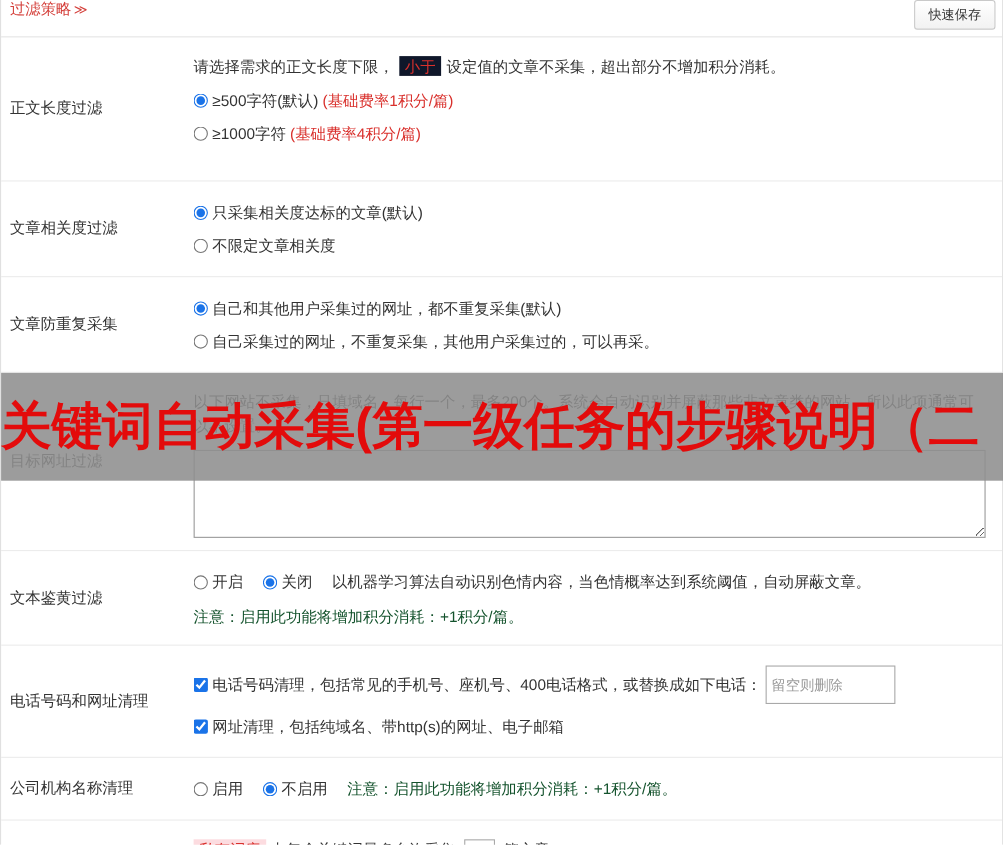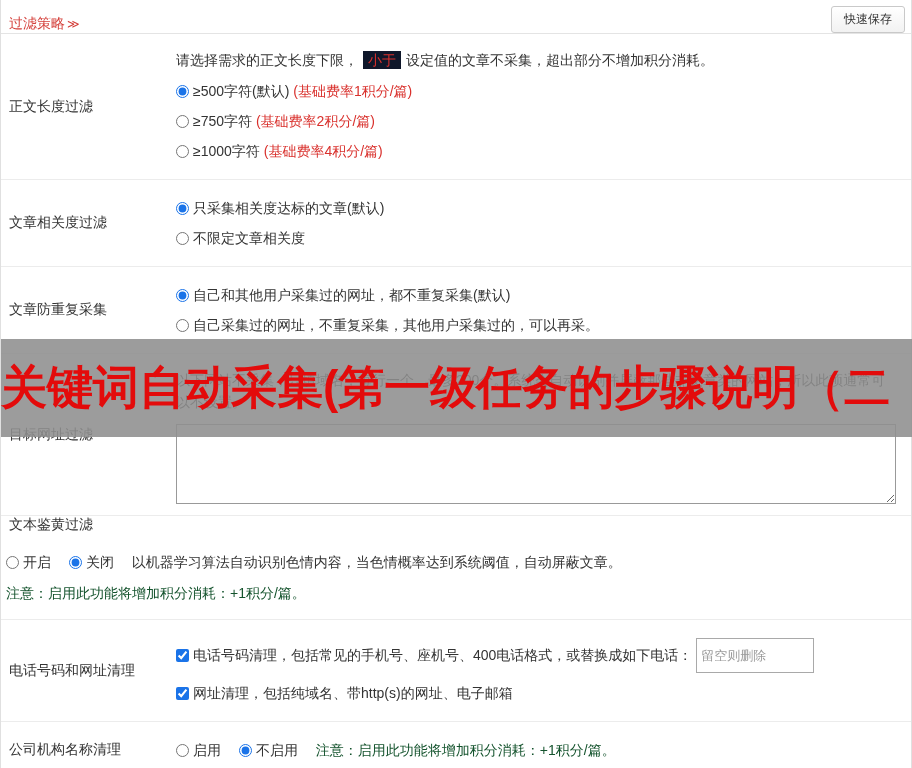"过滤策略 ≫" .hdr { align-items: flex-end -> flex-start }
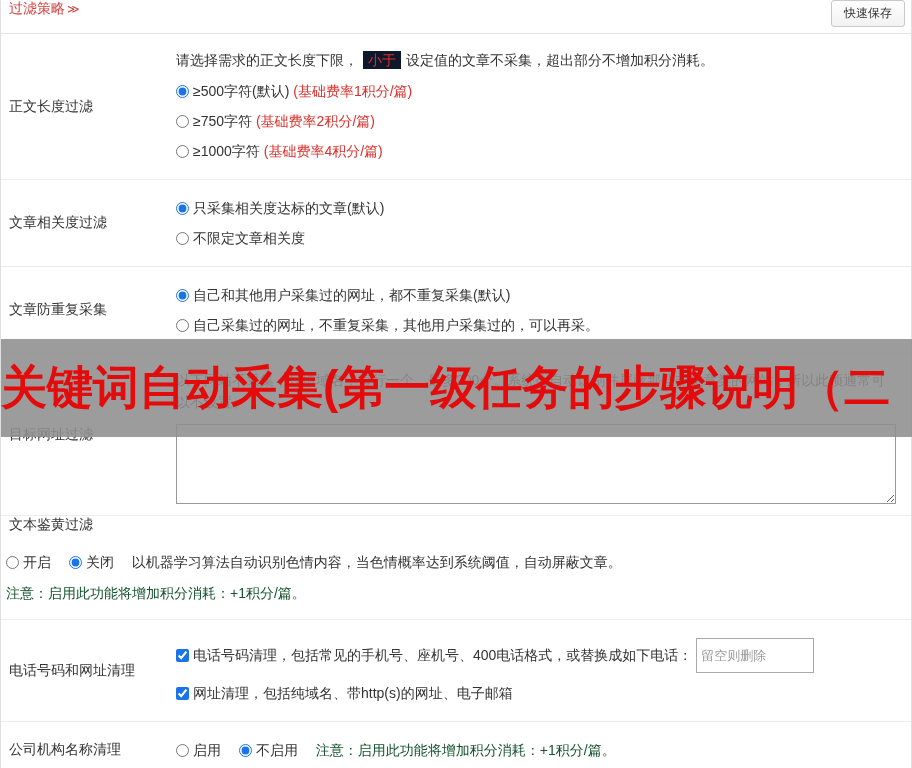"≥750字符 (基础费率2积分/篇)" div.opt-line { html: <div> <label><input><span>≥750字符</span></label> <span>(基础费率2积分/篇)</span> </div> -> none }
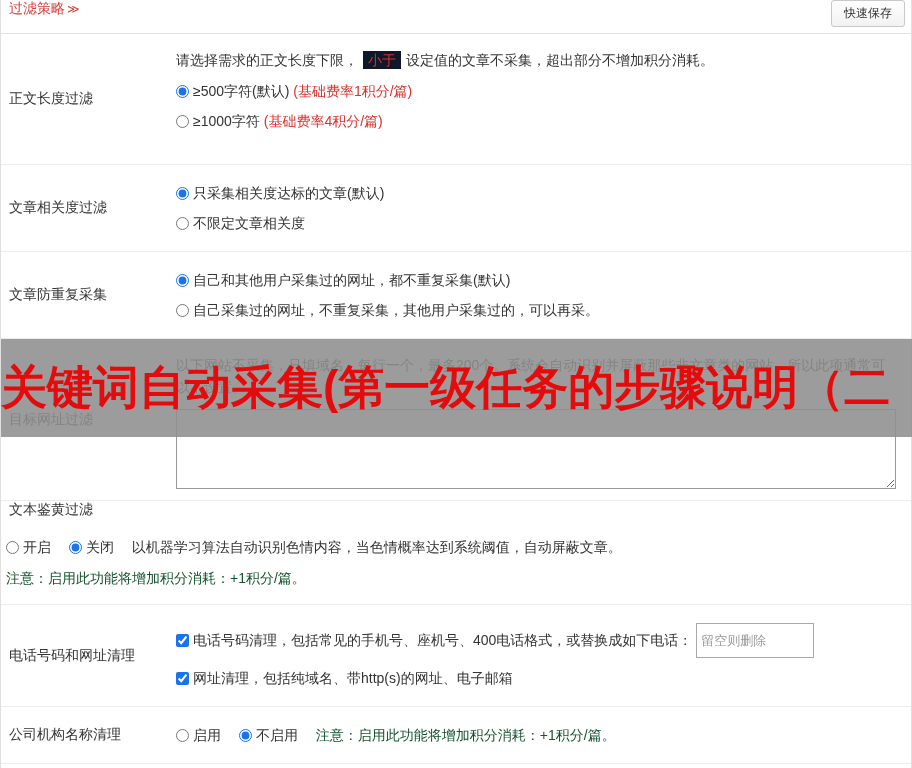"文本鉴黄过滤" .r-porn { flex-direction: column -> none }
